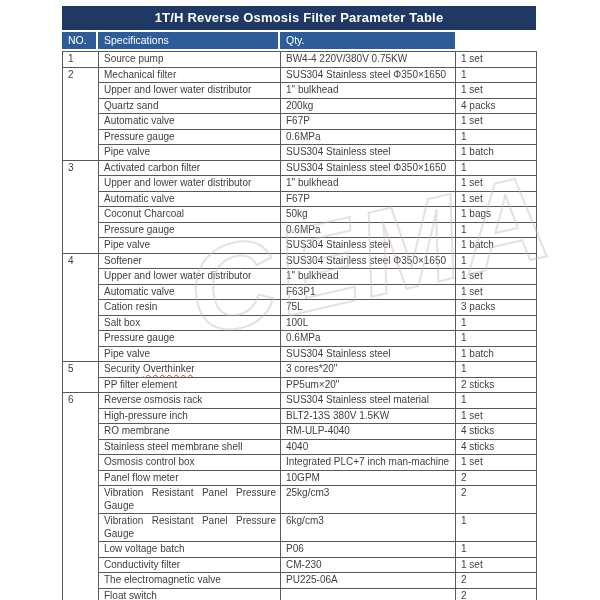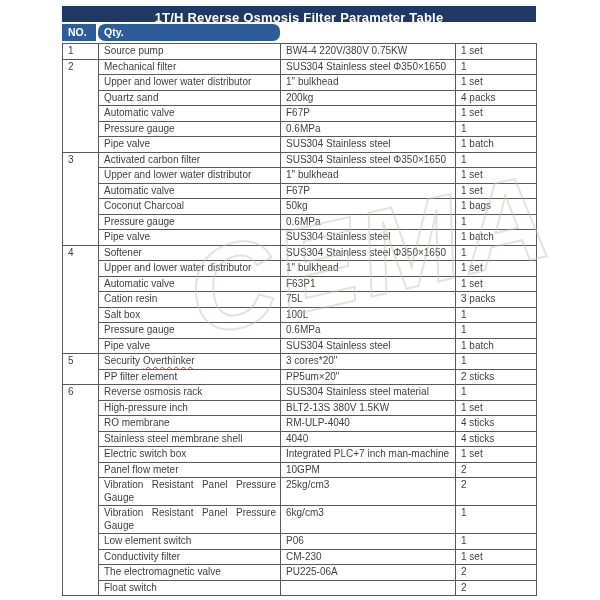"1T/H Reverse Osmosis Filter Parameter" .title-bar { height: 16px -> 24px }
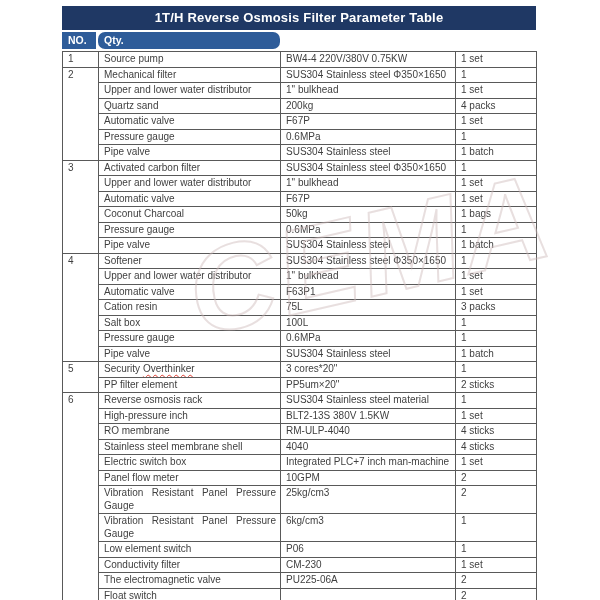"NO." .header-cell { font-weight: bold -> normal }
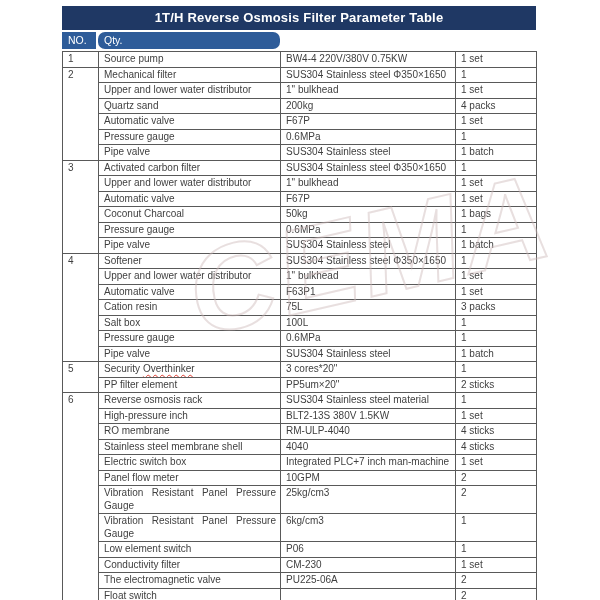"Specifications" div.header-cell { html: none -> <div>Specifications</div> }
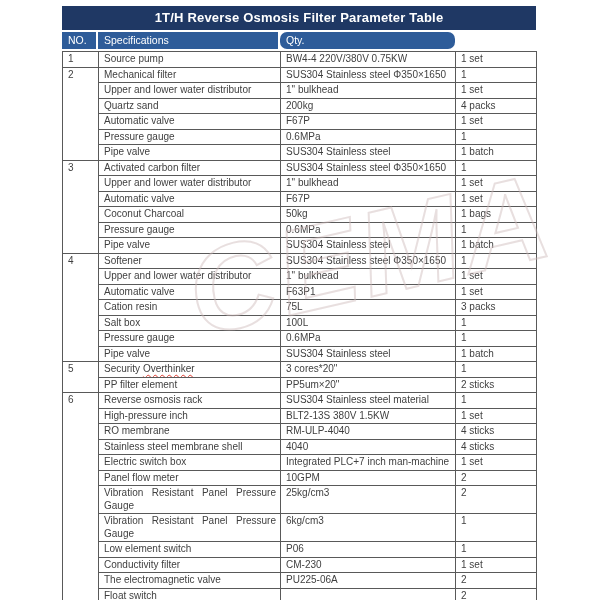"Qty." .header-cell:last-child { border-radius: 7px -> none }
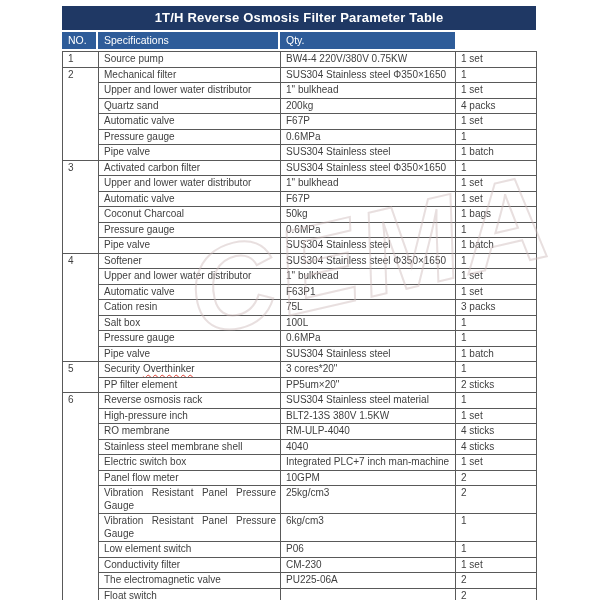"Electric switch box" td { text: Electric switch -> Osmosis control }
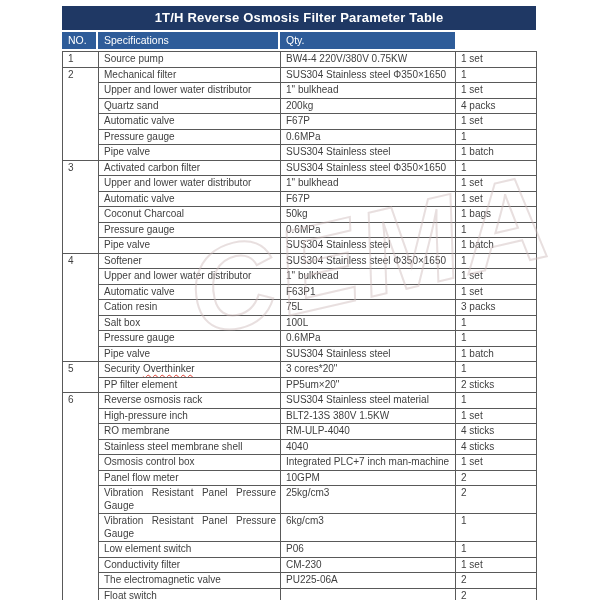"Low element switch" td { text: element switch -> voltage batch }
